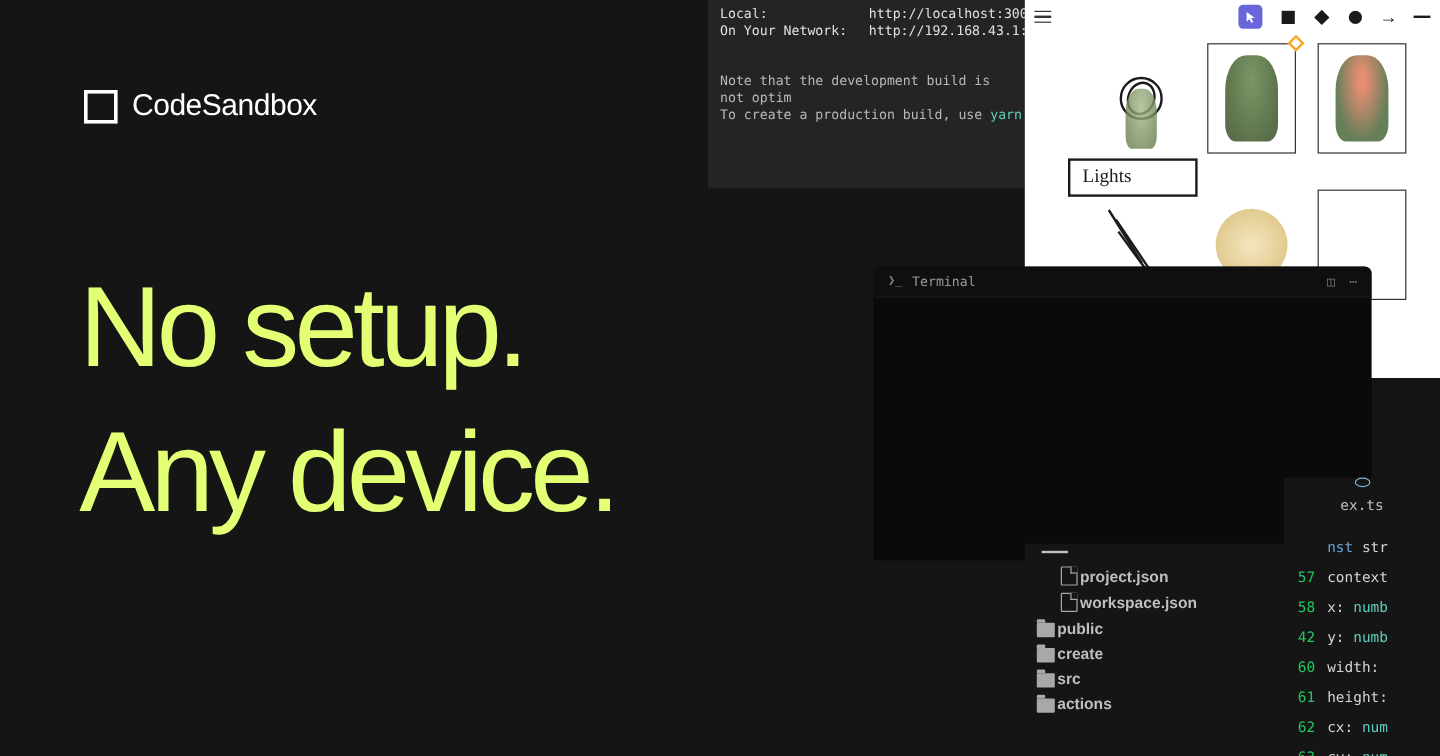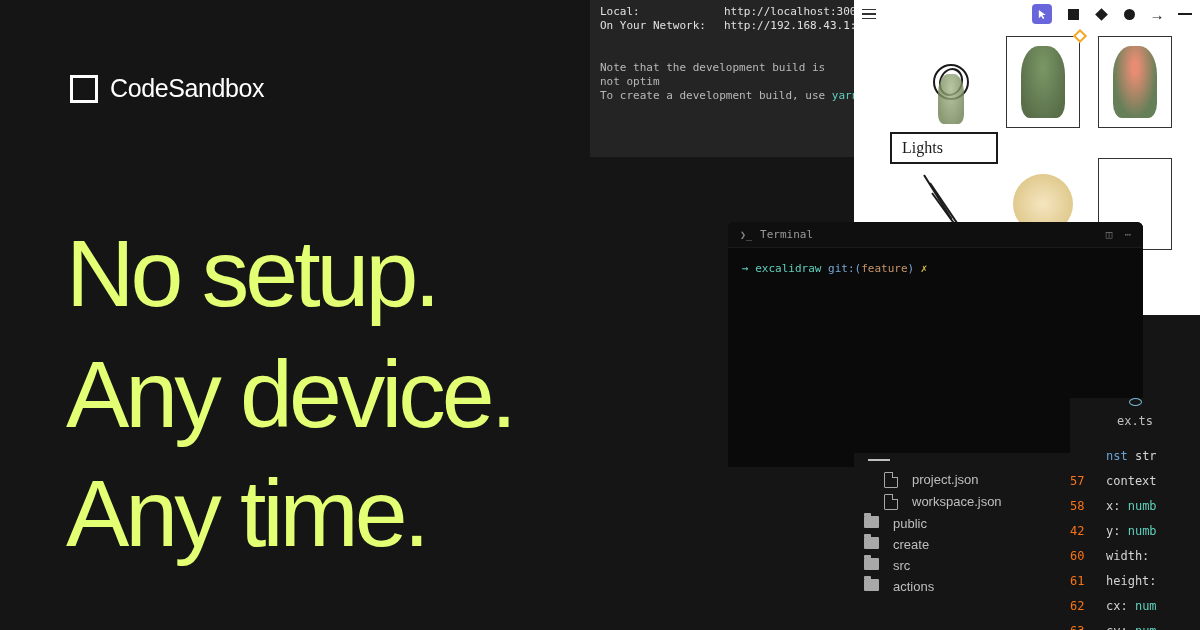"To create a development build," span { text: development -> production }
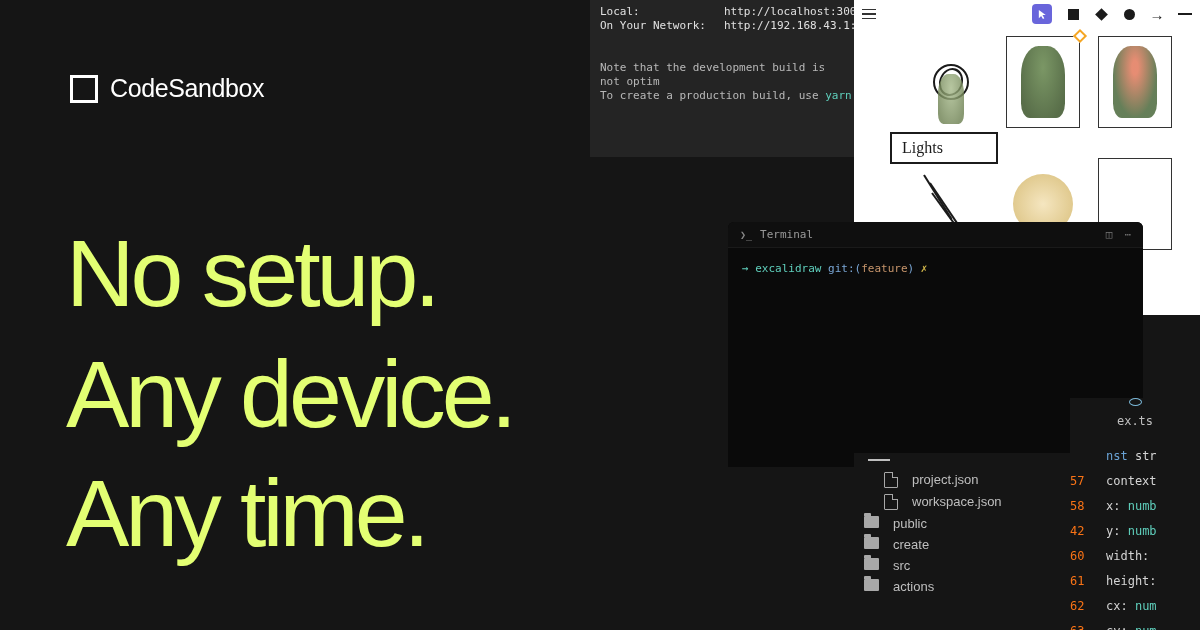"→ excalidraw git:(feature) ✗" div.term-body { html: <div> <span>→</span> <span> </span> <span>excalidraw</span> <span> </span> <span>git:(</span><span>feature</span><span>)</span> <span> </span> <span>✗</span> </div> -> none }
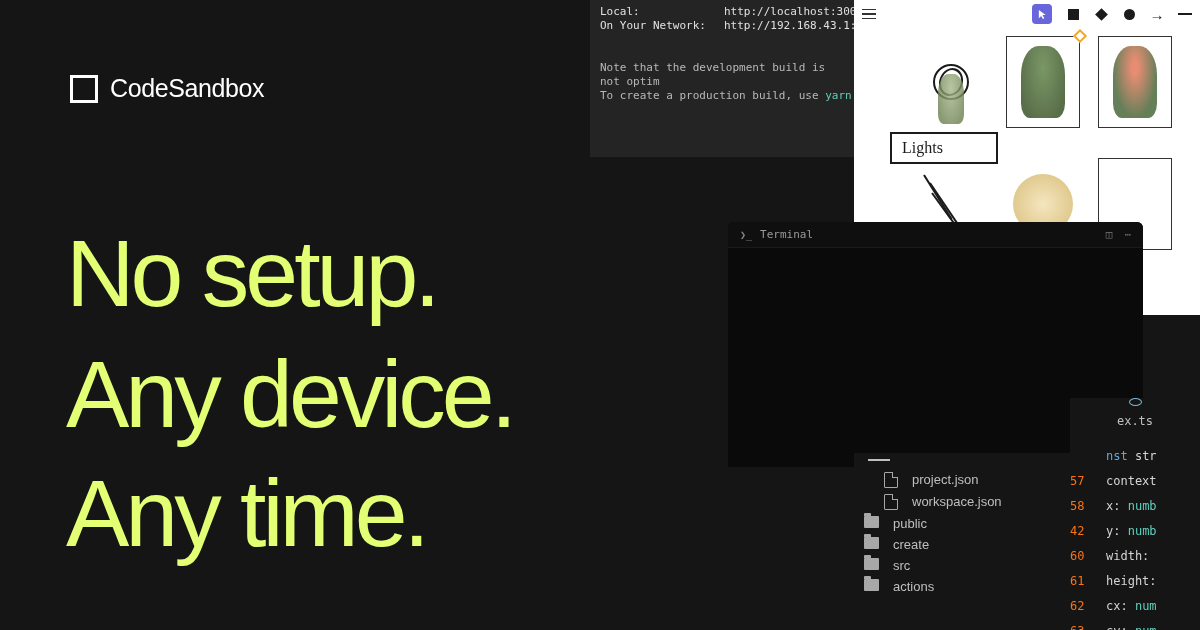"Any time." div.line3 { html: <div>Any time.</div> -> none }
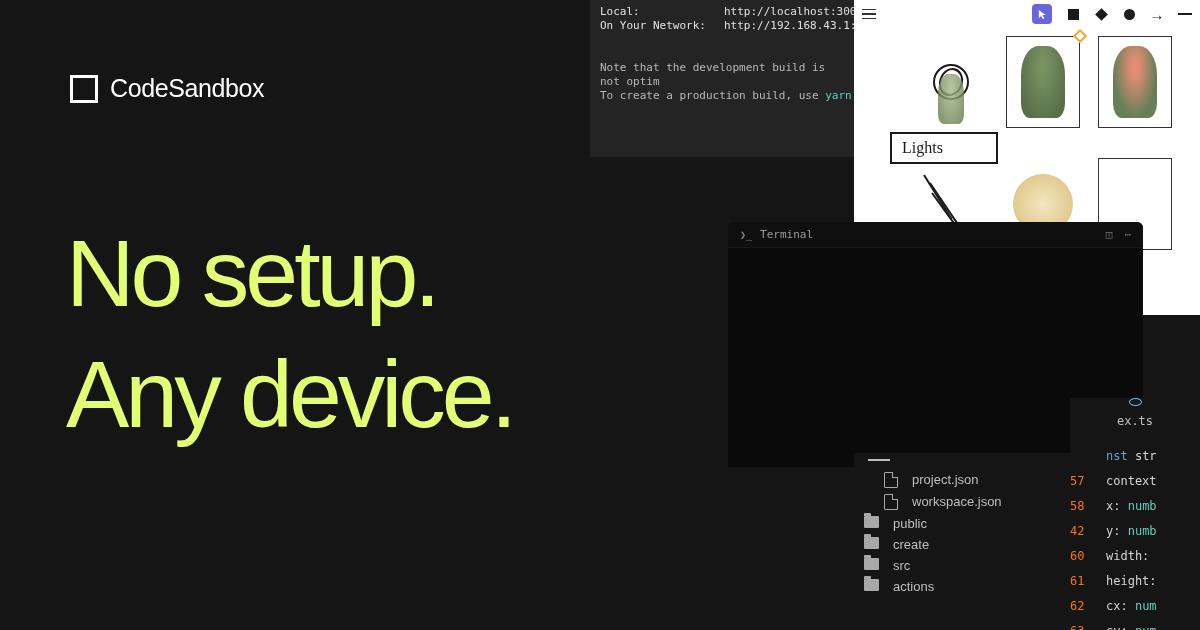"project.json" .tree-row { align-items: flex-start -> flex-end; font-weight: none -> bold; gap: 14px -> 2px }
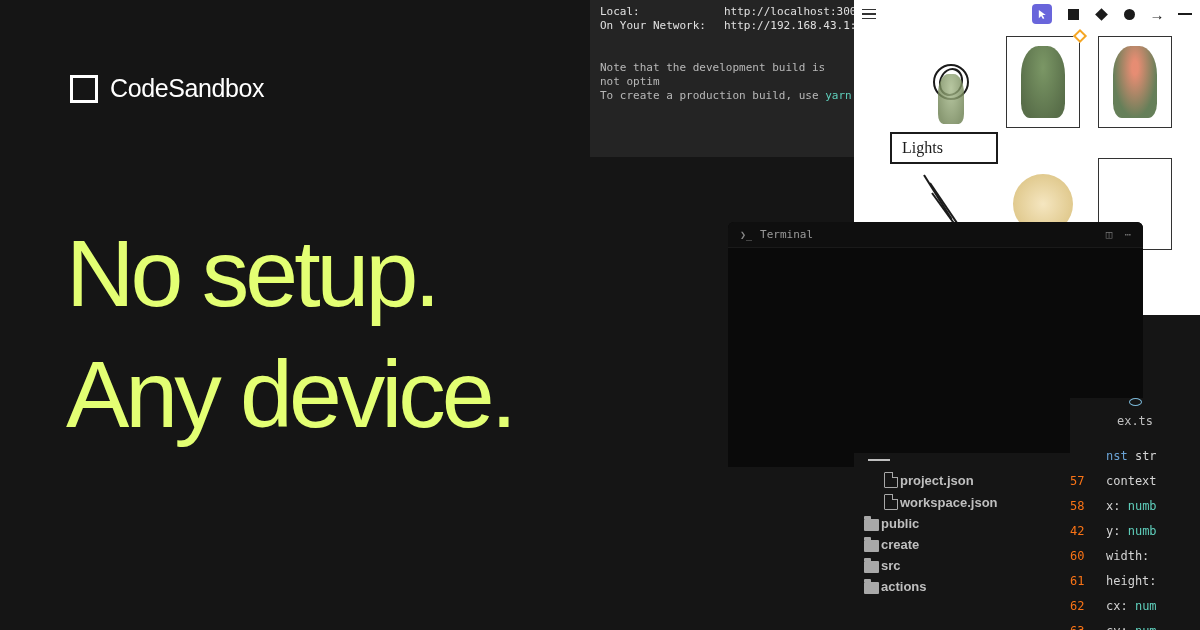"57" .ln { color: #f97316 -> #22c55e; text-align: left -> right }
